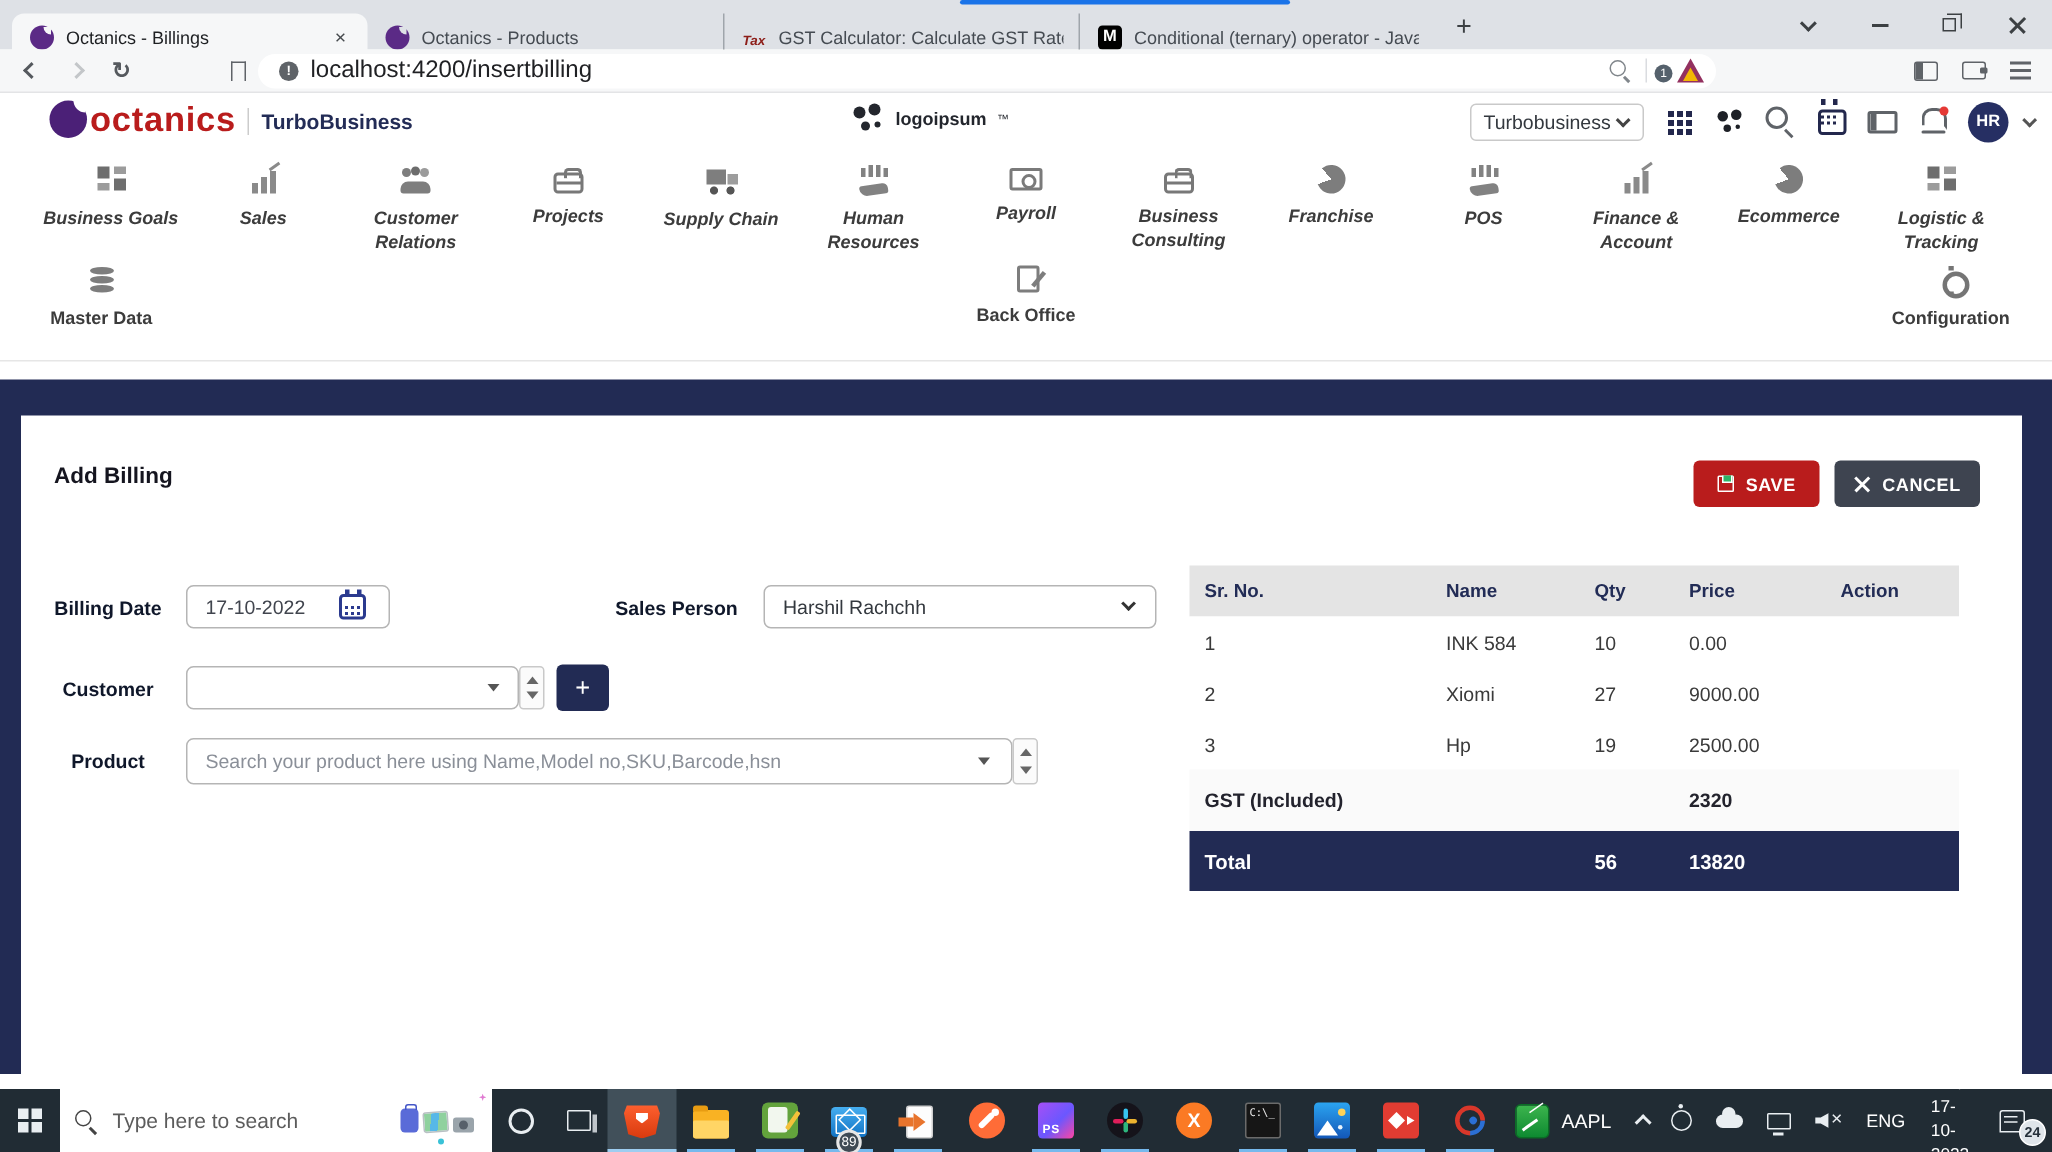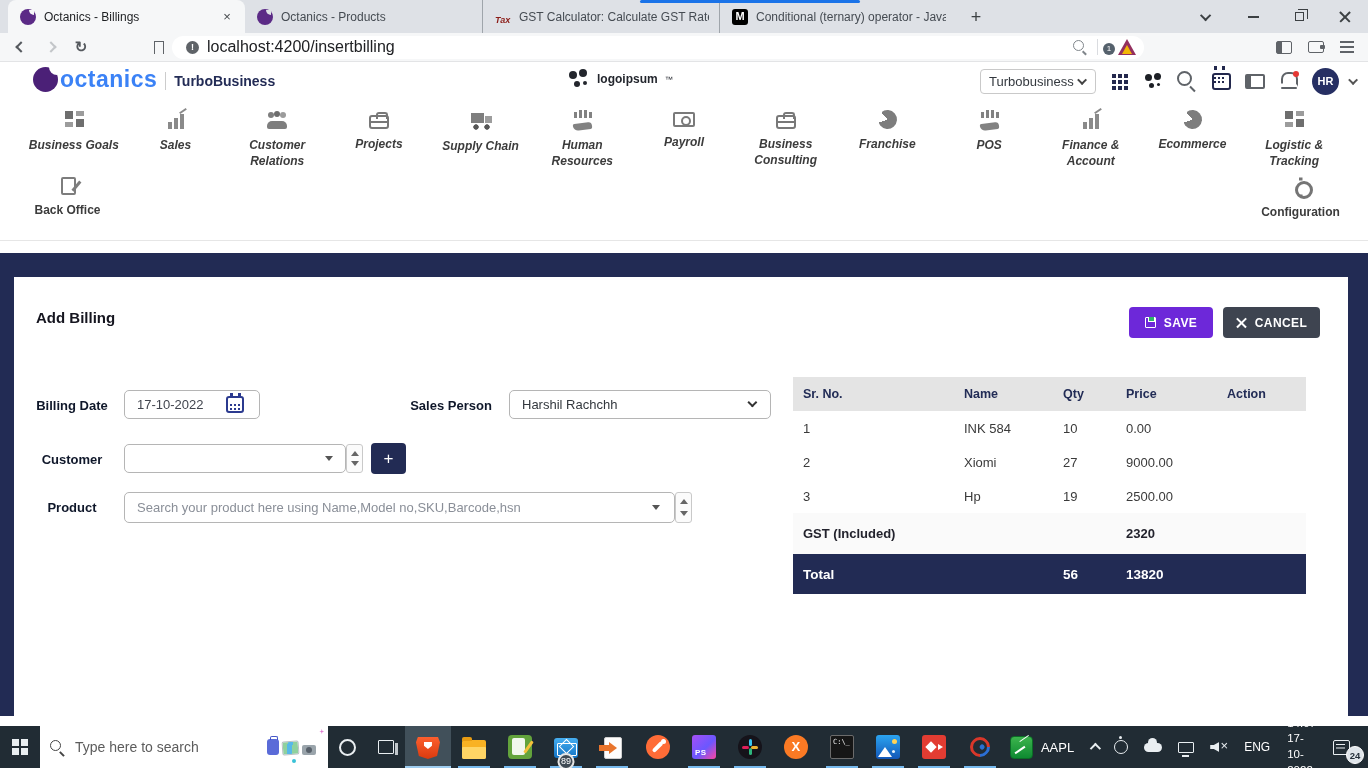"Octanics - Billings" div { align-items: flex-end -> center }
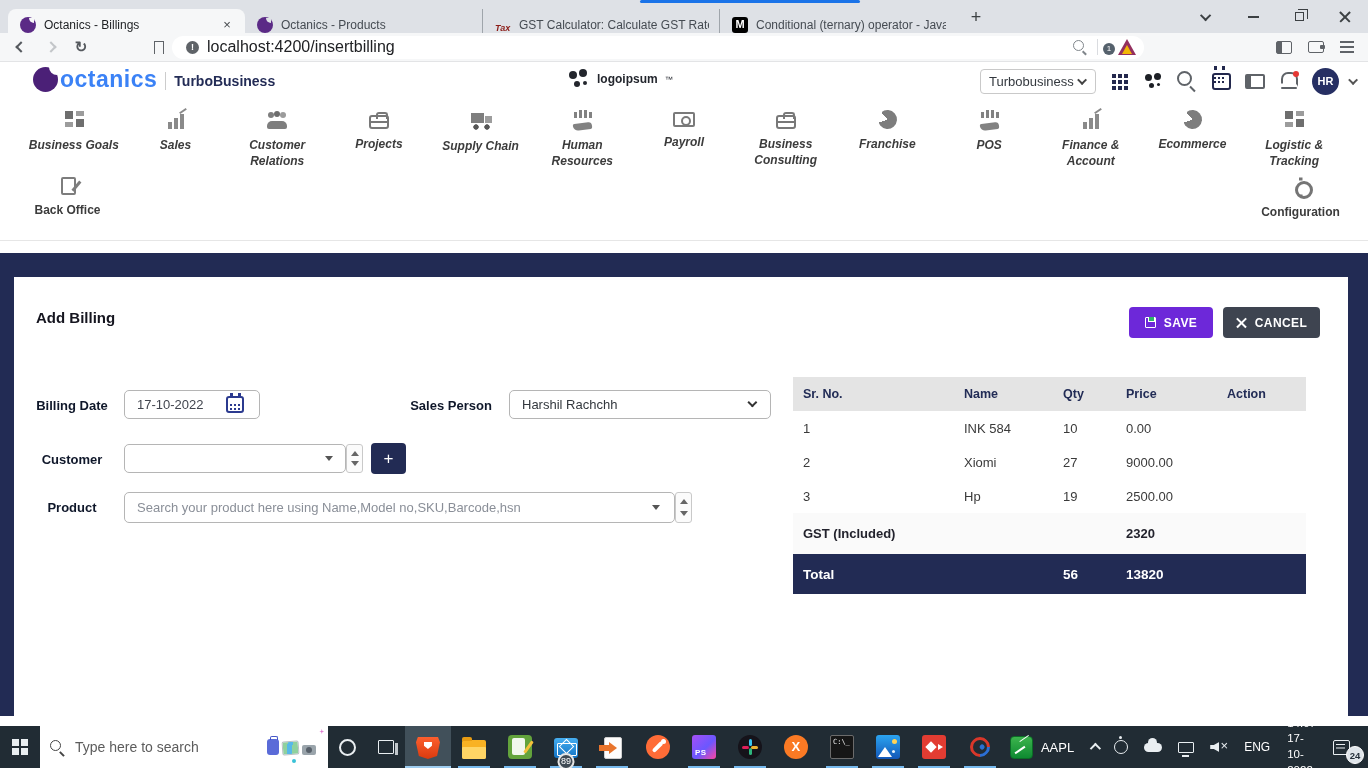"octanics" .brandname { color: #3b82f6 -> #b91c1c }
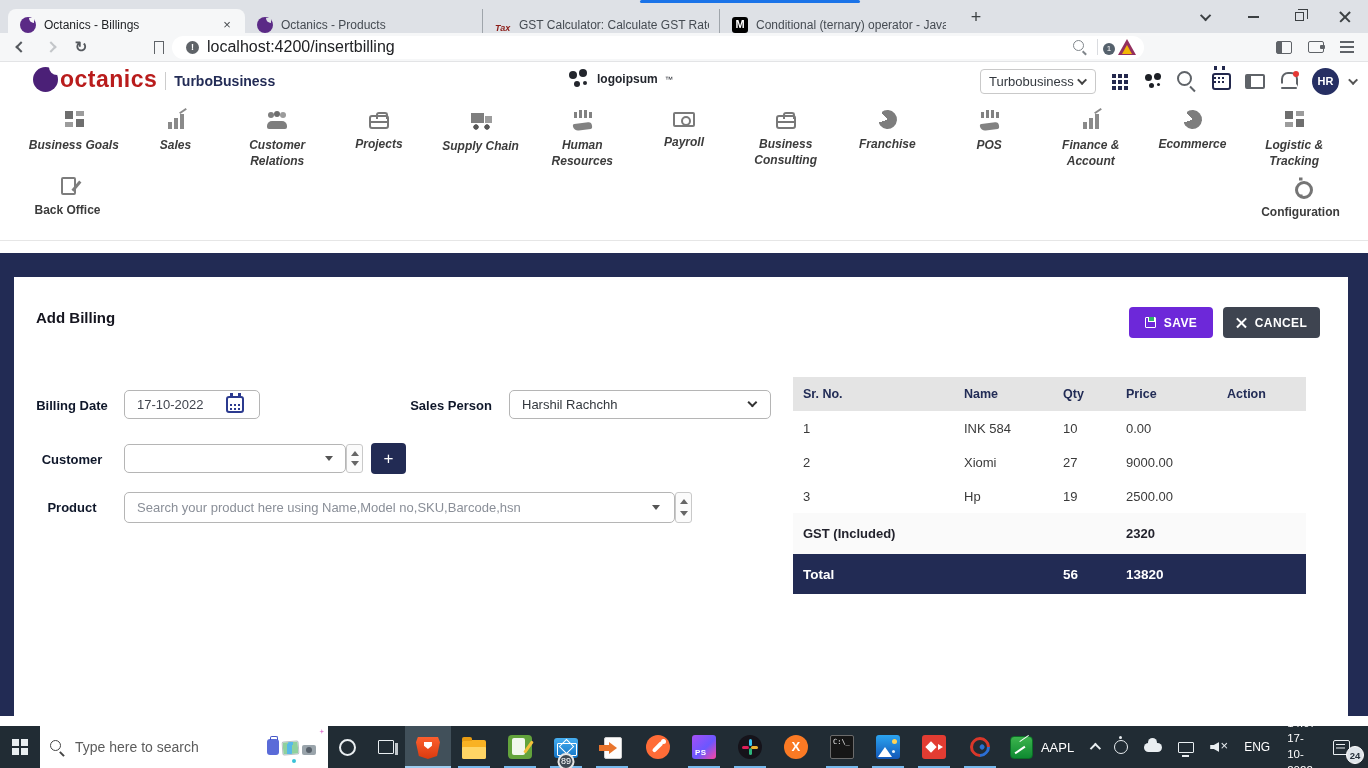"Master Data" div.navitem { html: none -> <div> <span></span> <span>Master Data</span> </div> }
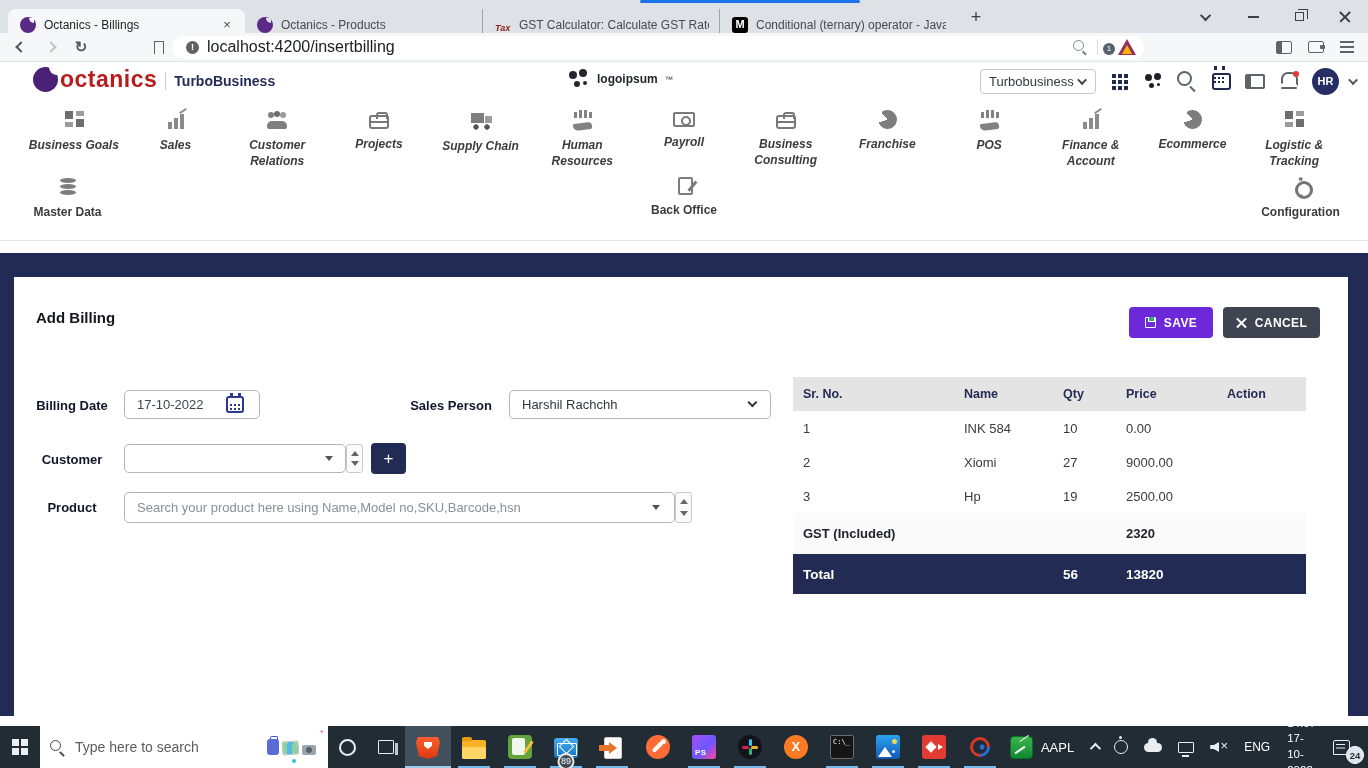"SAVE" .btn-save { background: #6d28d9 -> #b91c1c }
